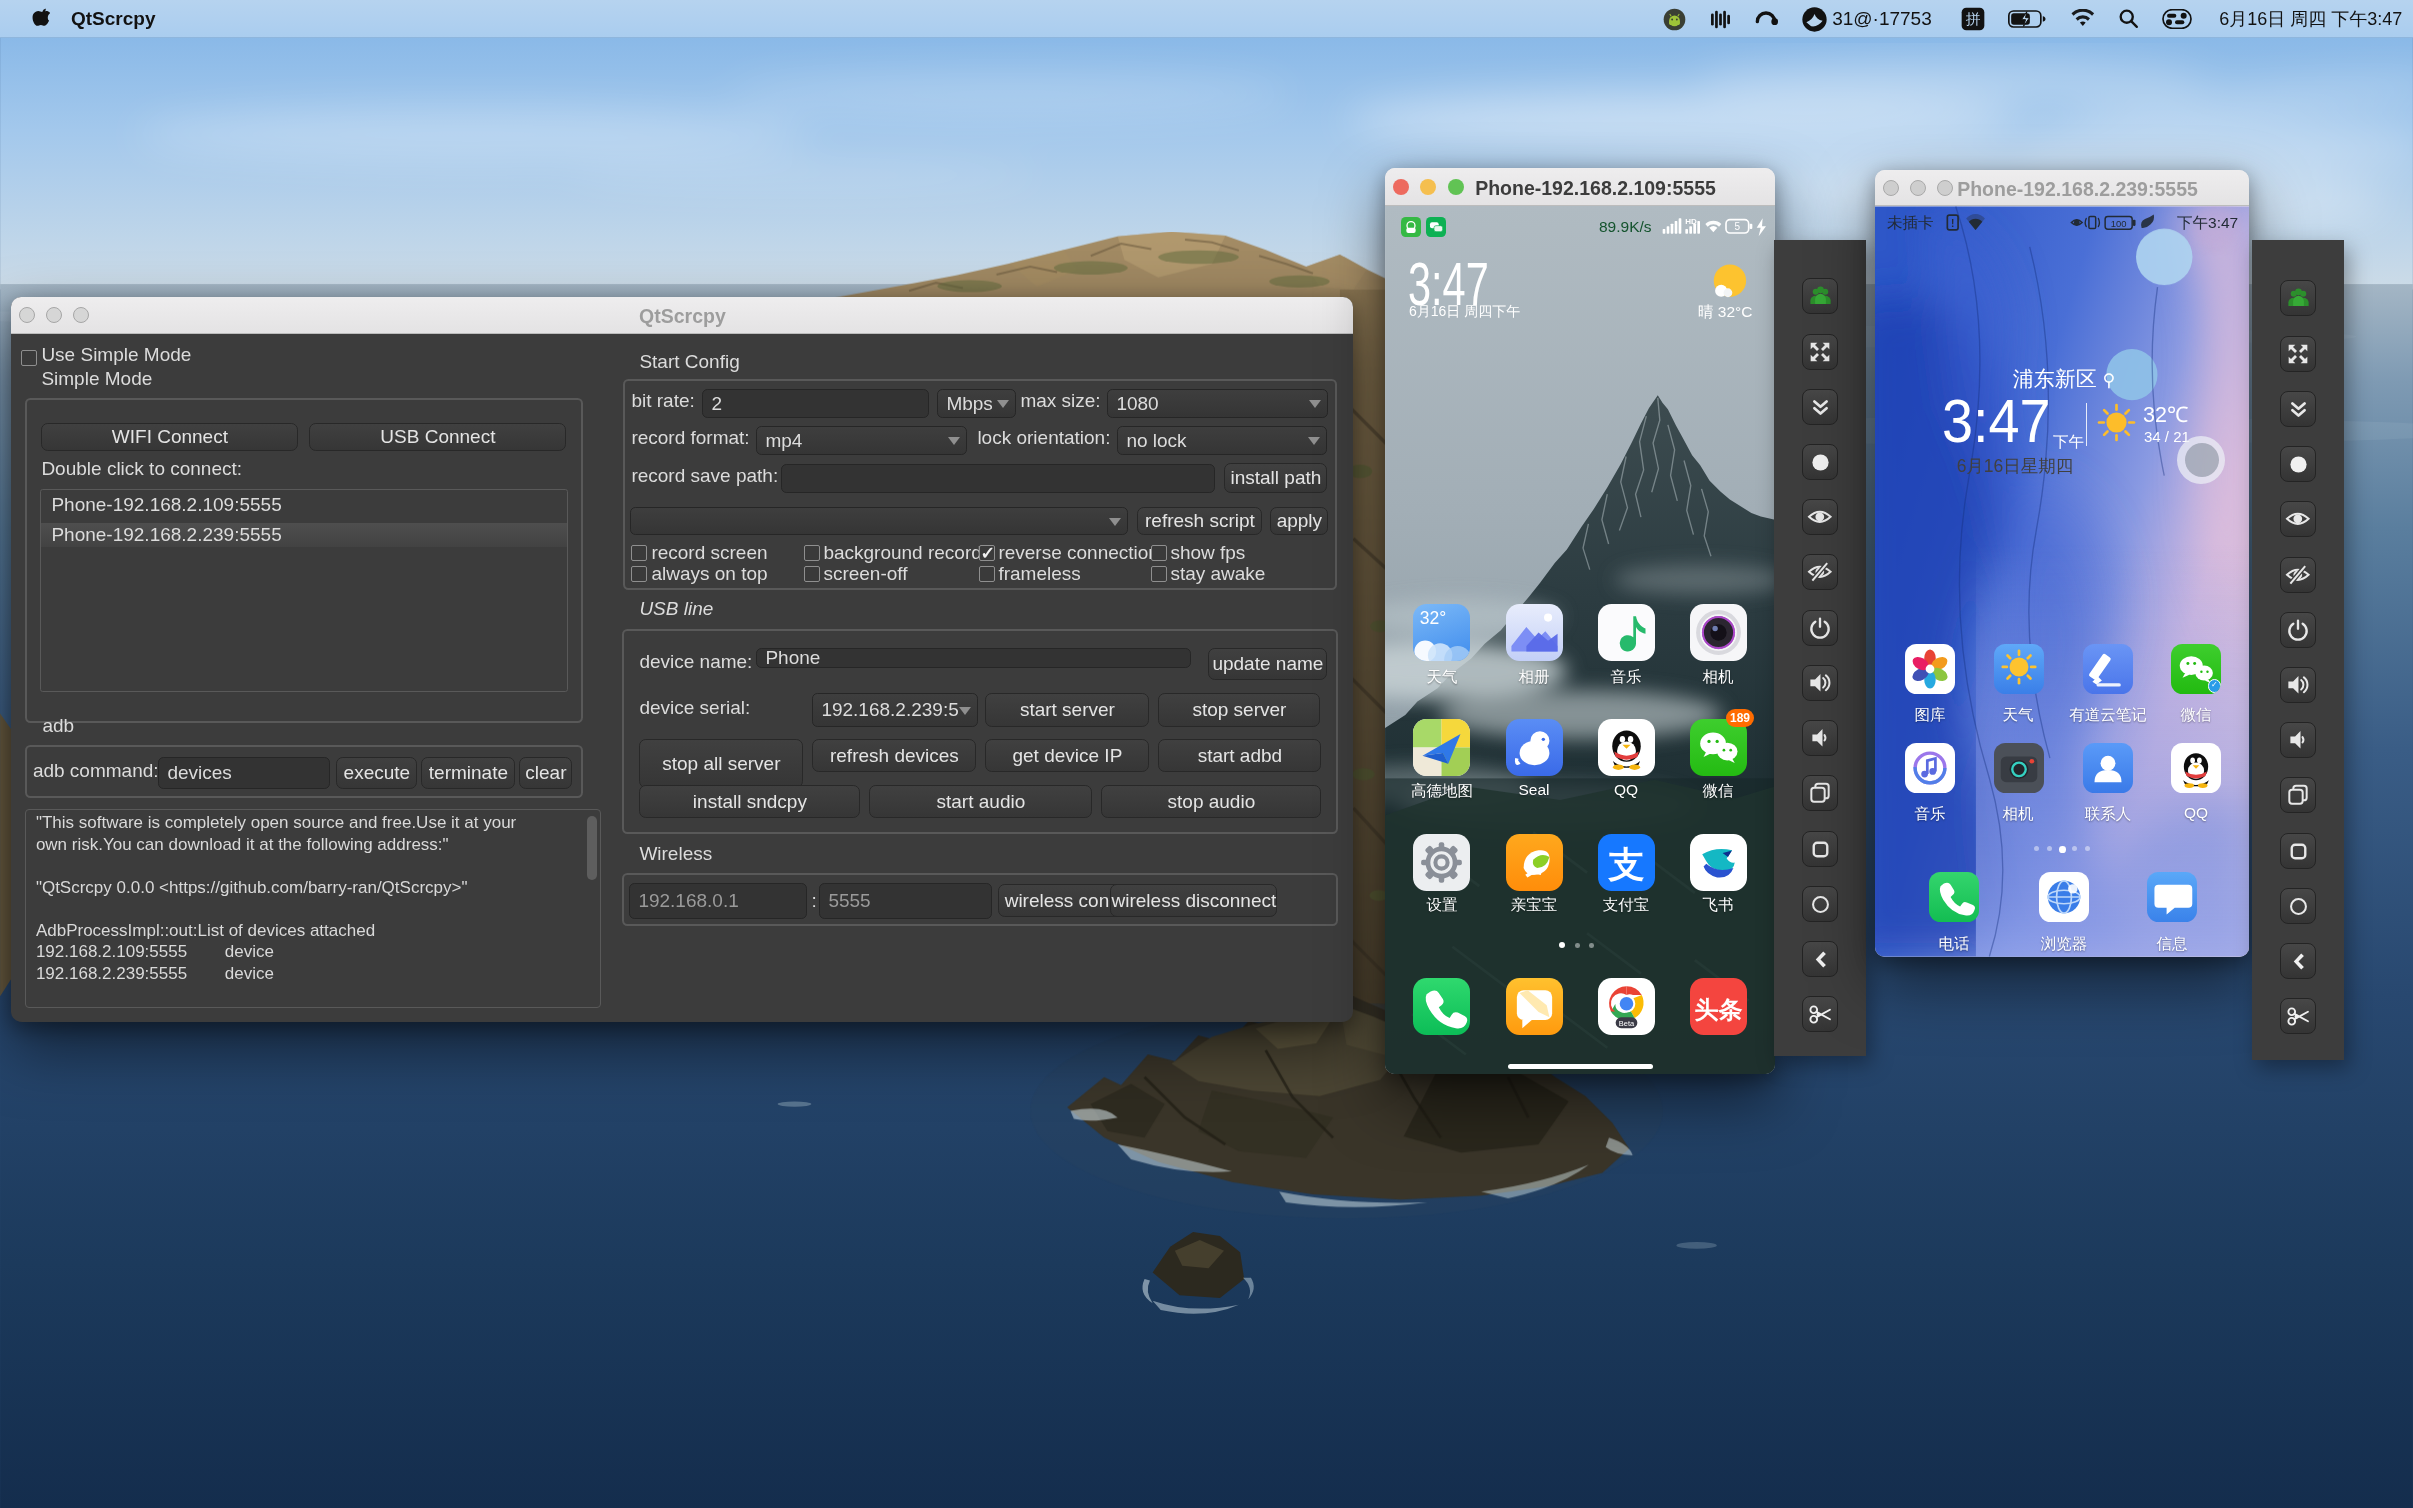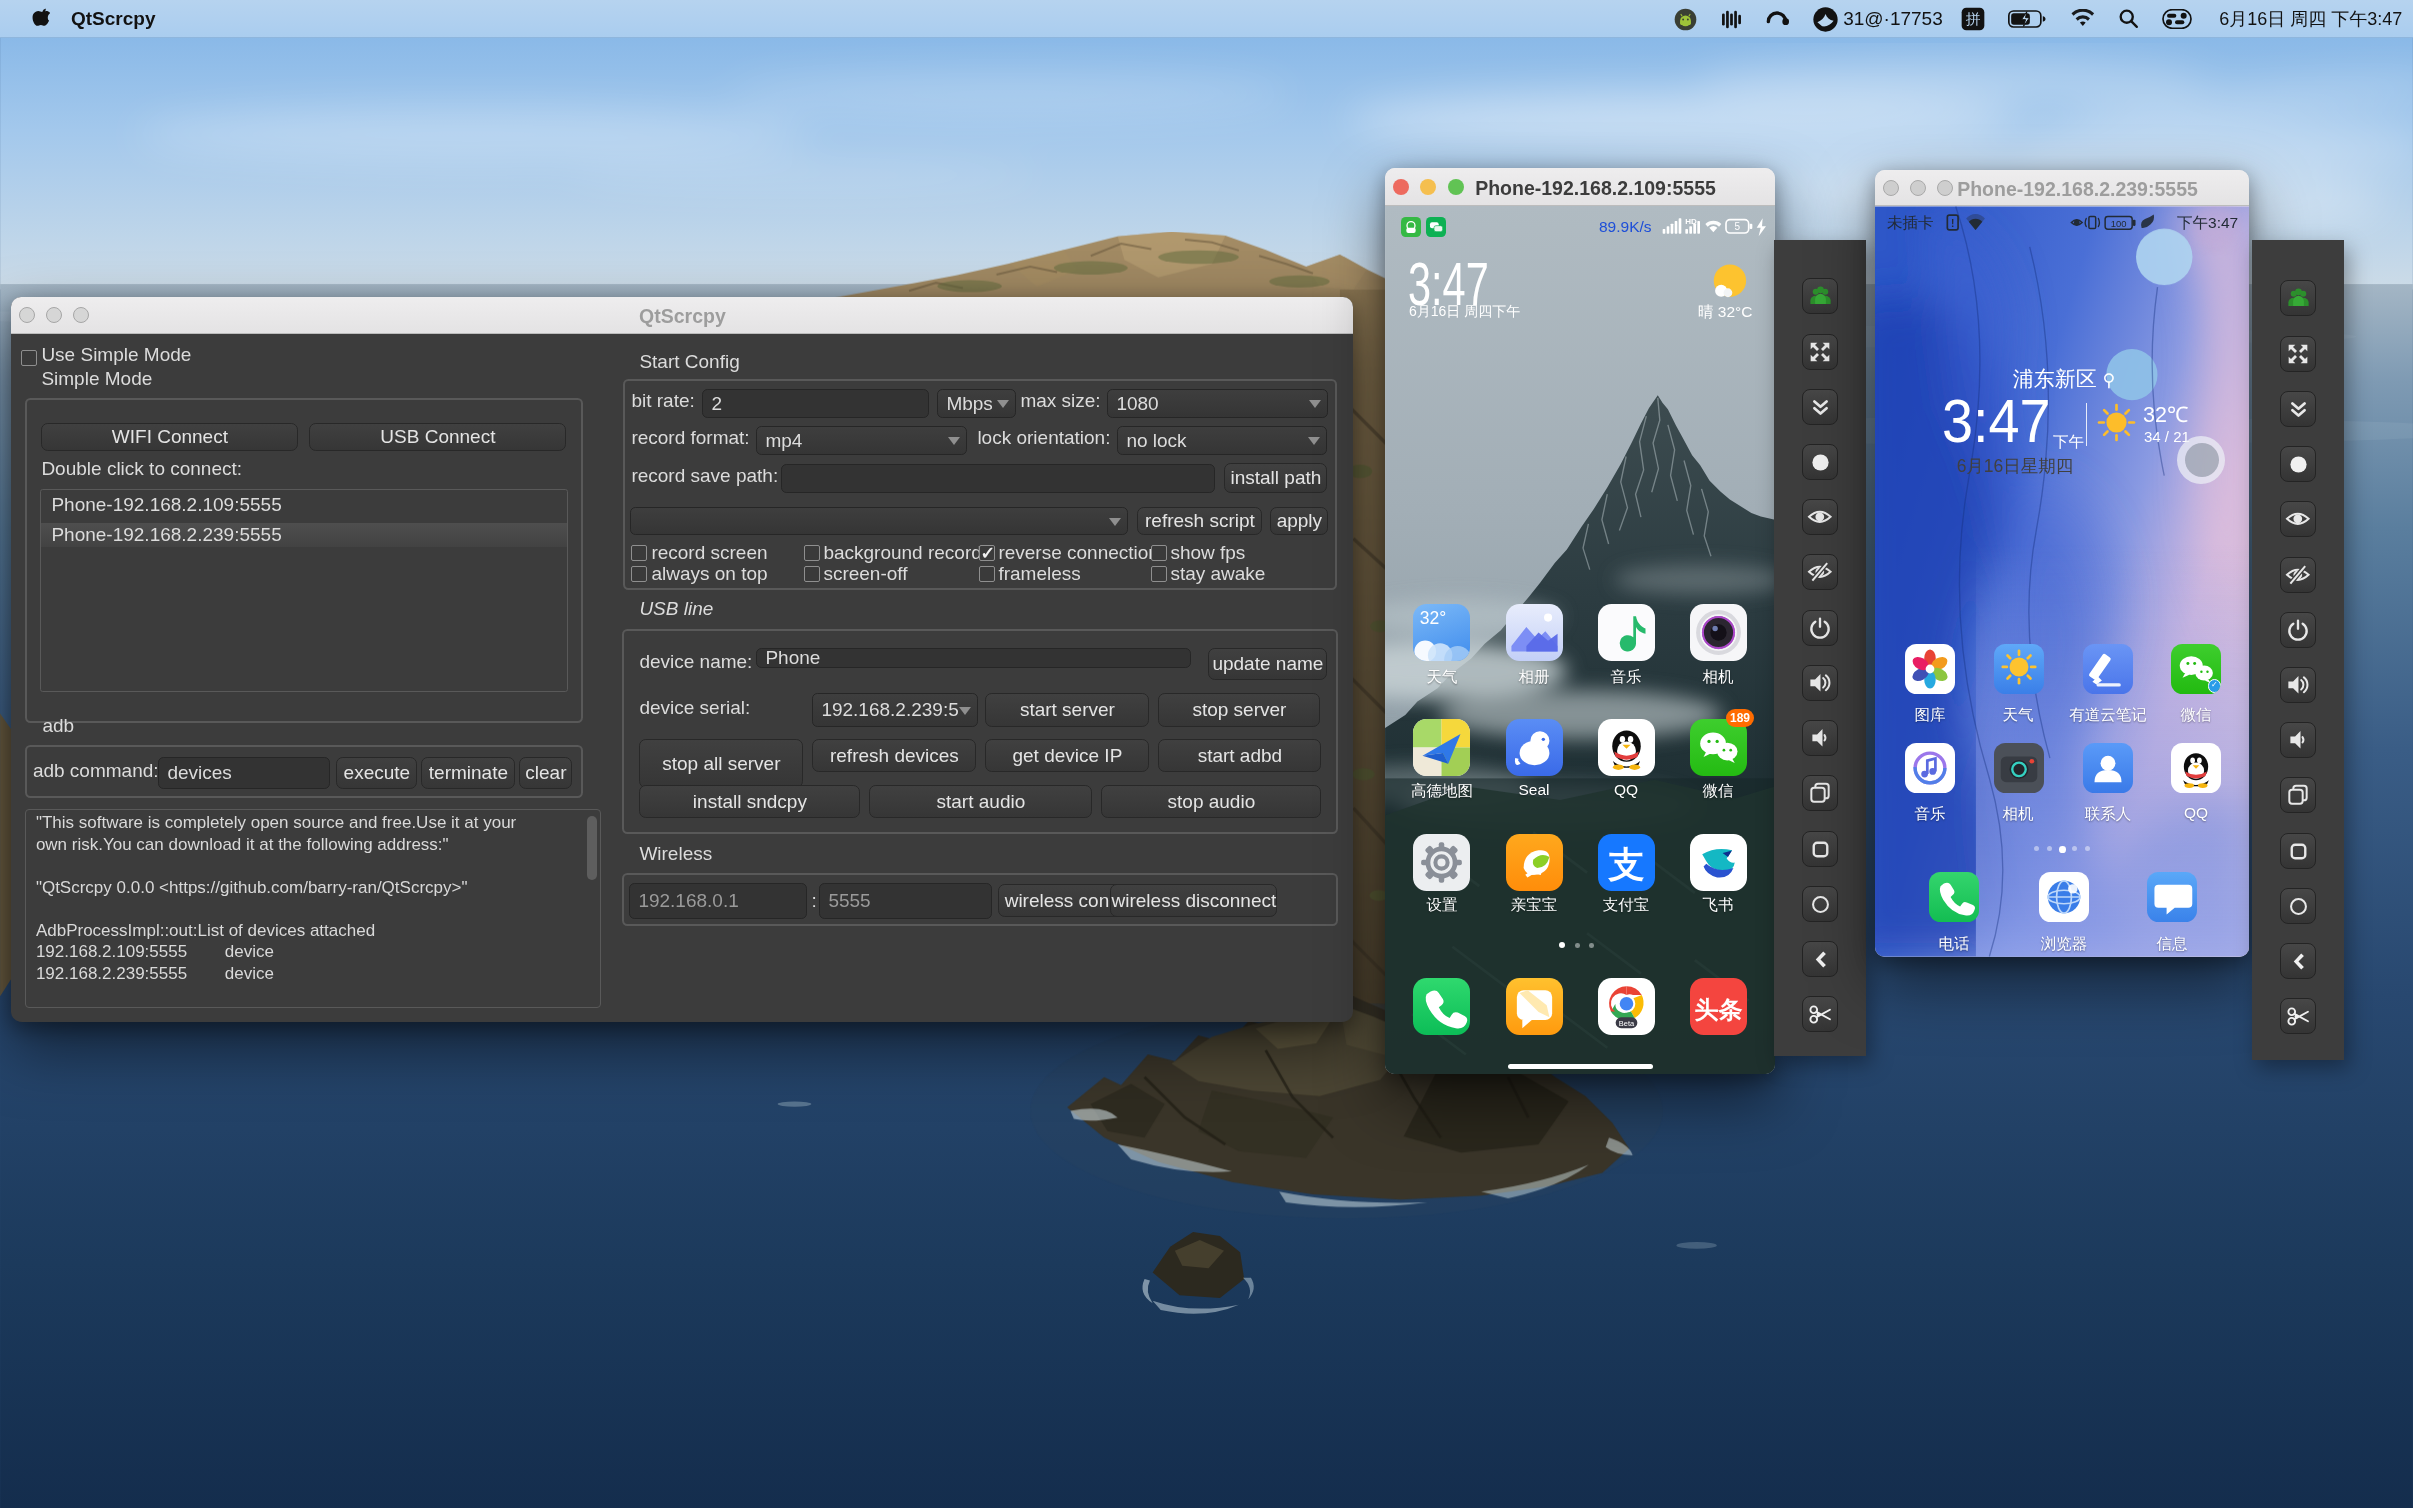"31@·17753" span.mi { margin-right: 7px -> 18px }
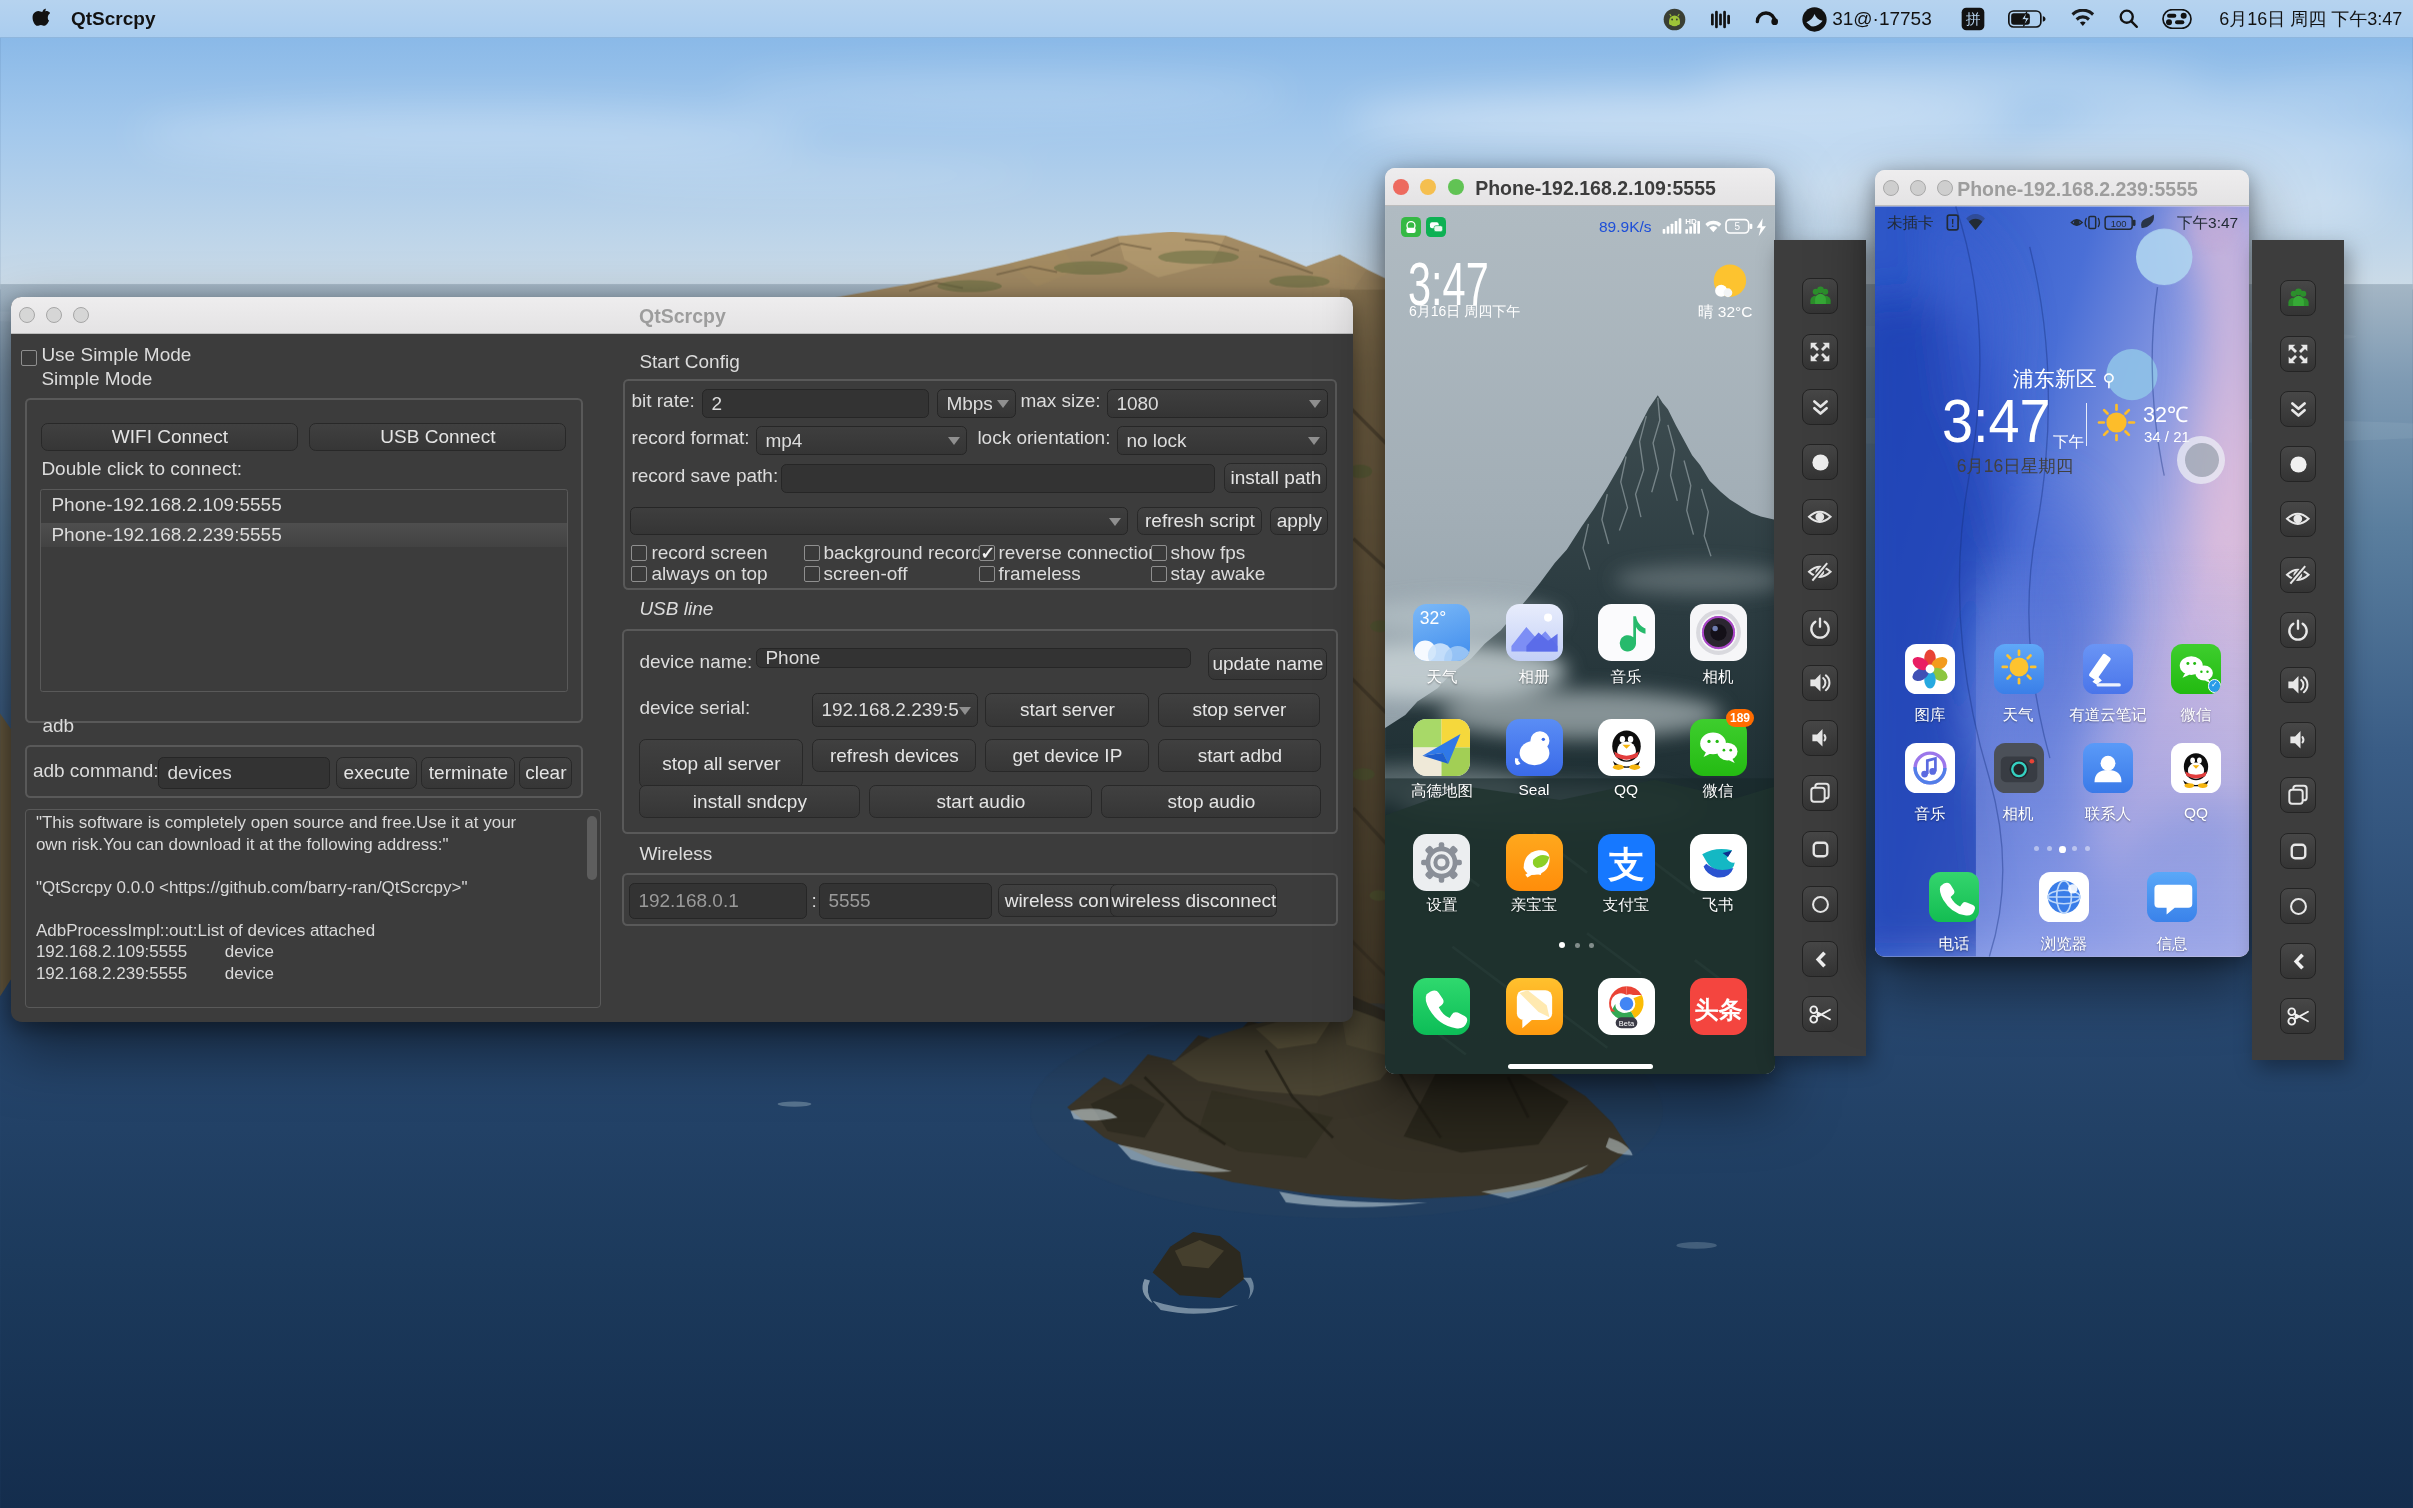"89.9K/s" div.abs { color: #1d4ed8 -> #14532d }
